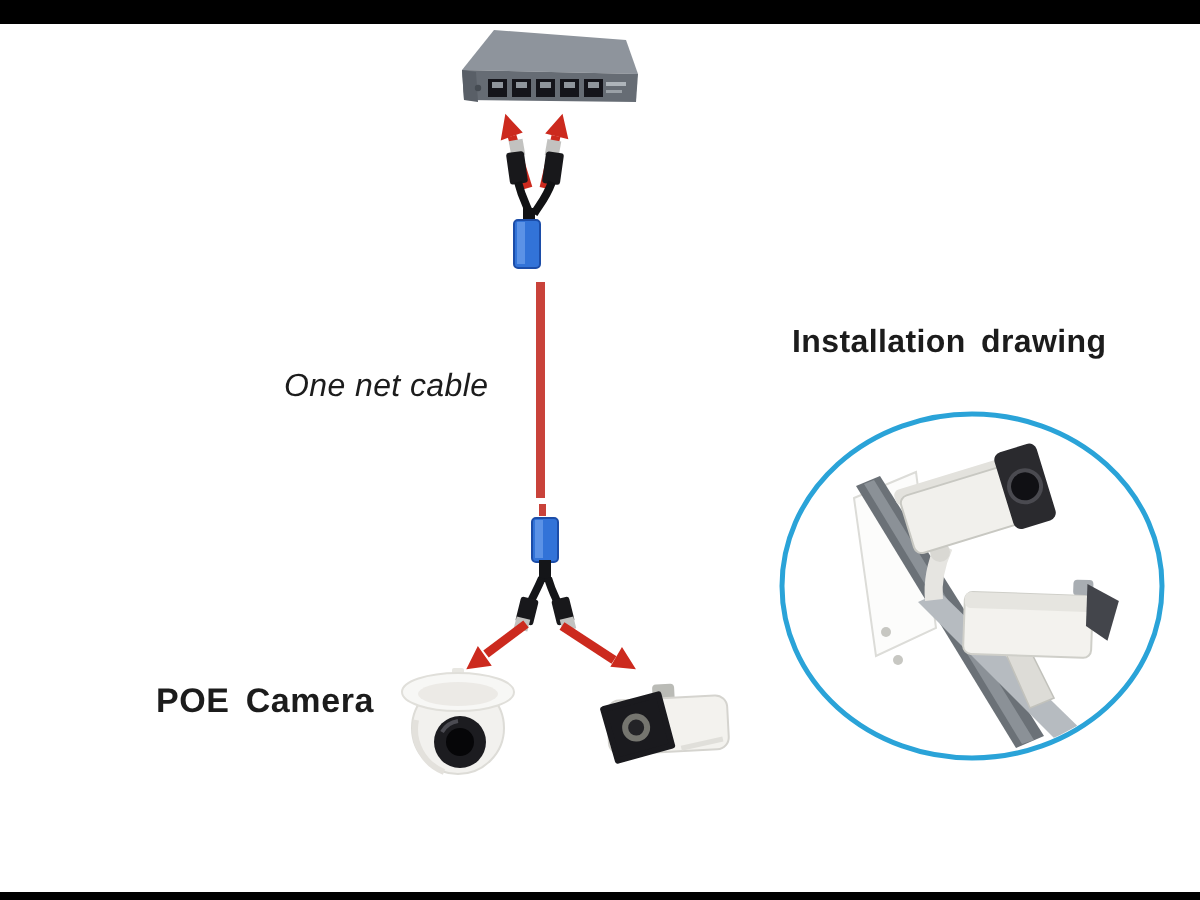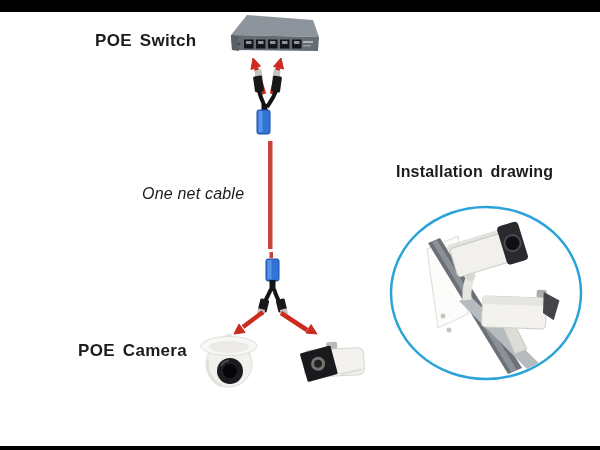"POE Switch" div.label { html: <div>POE Switch</div> -> none }
